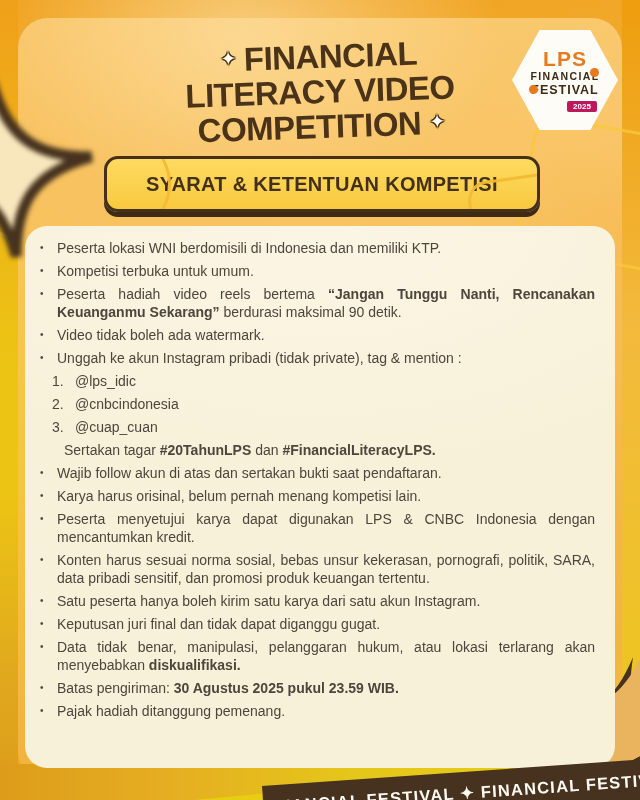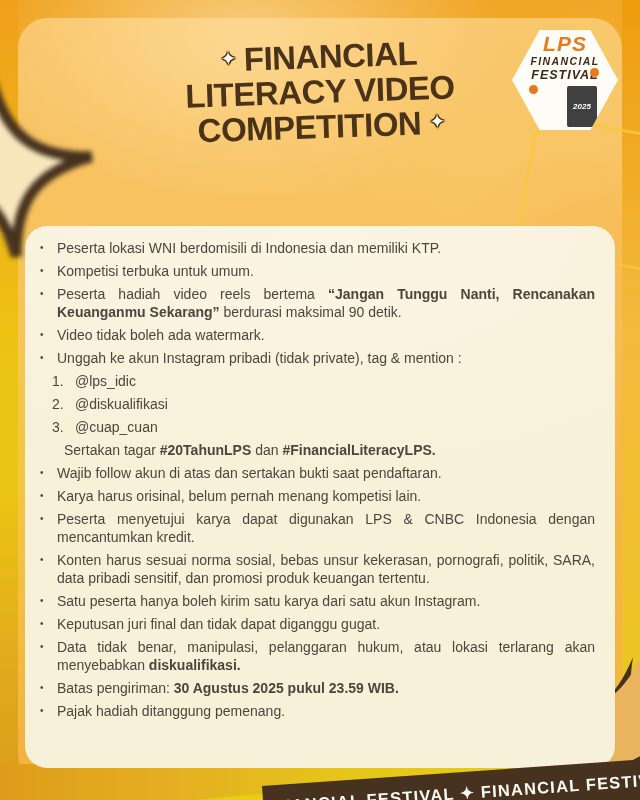"LPS" .logo { font-style: italic -> none }
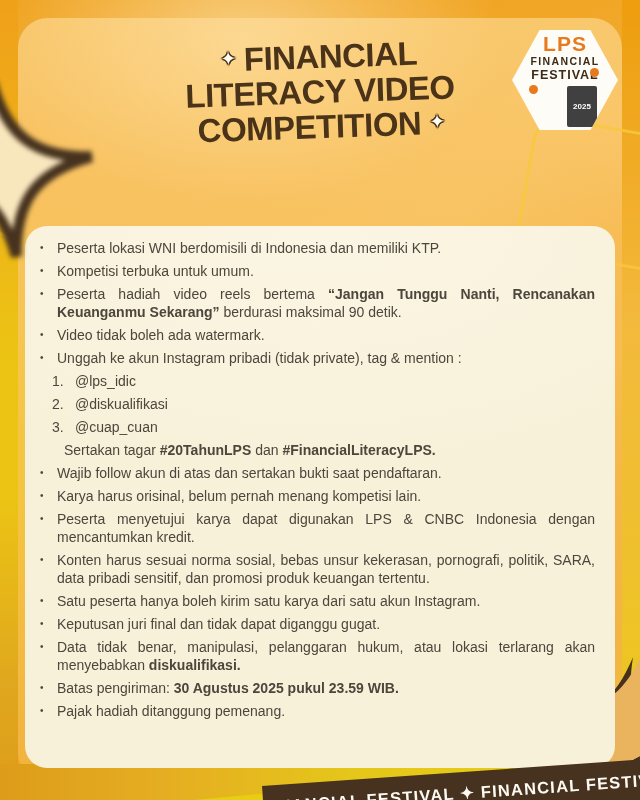"2025" .logo-year { background: #404040 -> #be185d; padding: 16px 6px -> 1px 6px }
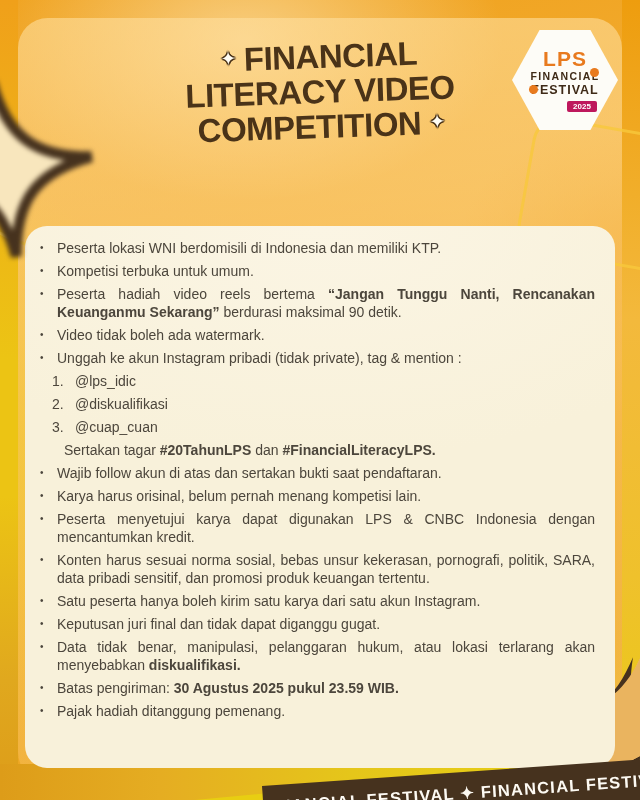"SYARAT & KETENTUAN KOMPETISI" div.banner { html: none -> <div> <span>SYARAT &amp; KETENTUAN KOMPETISI</span> </div> }
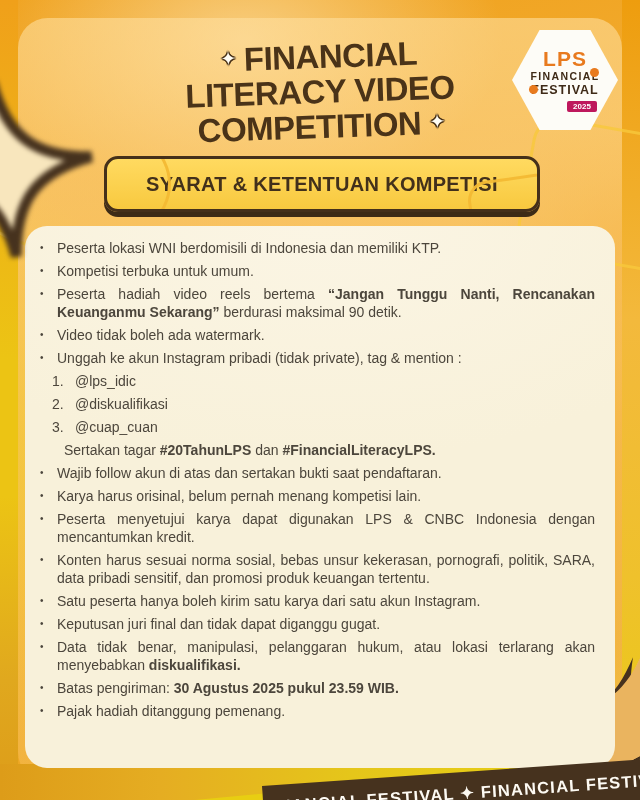"@diskualifikasi" span { text: @diskualifikasi -> @cnbcindonesia }
